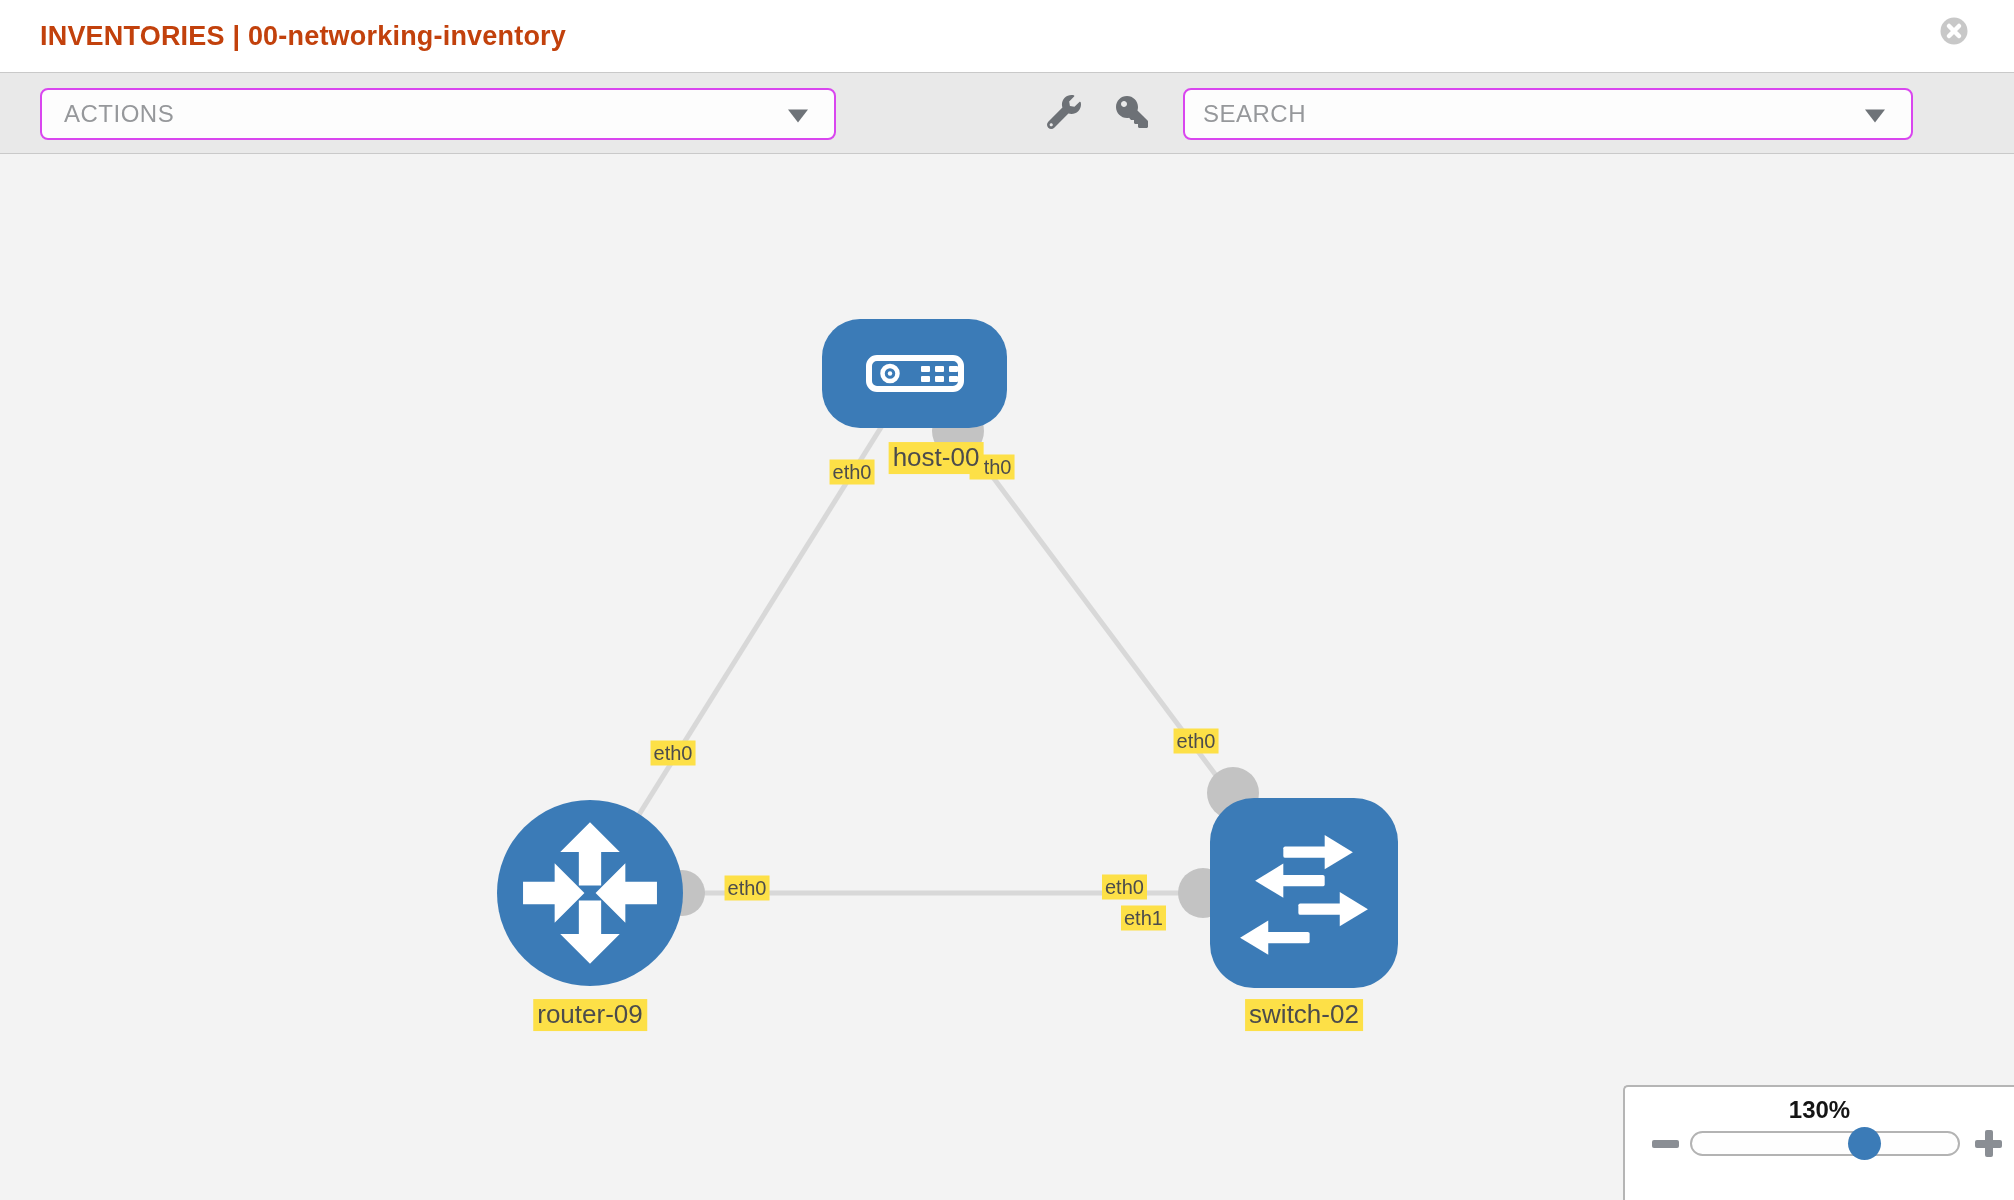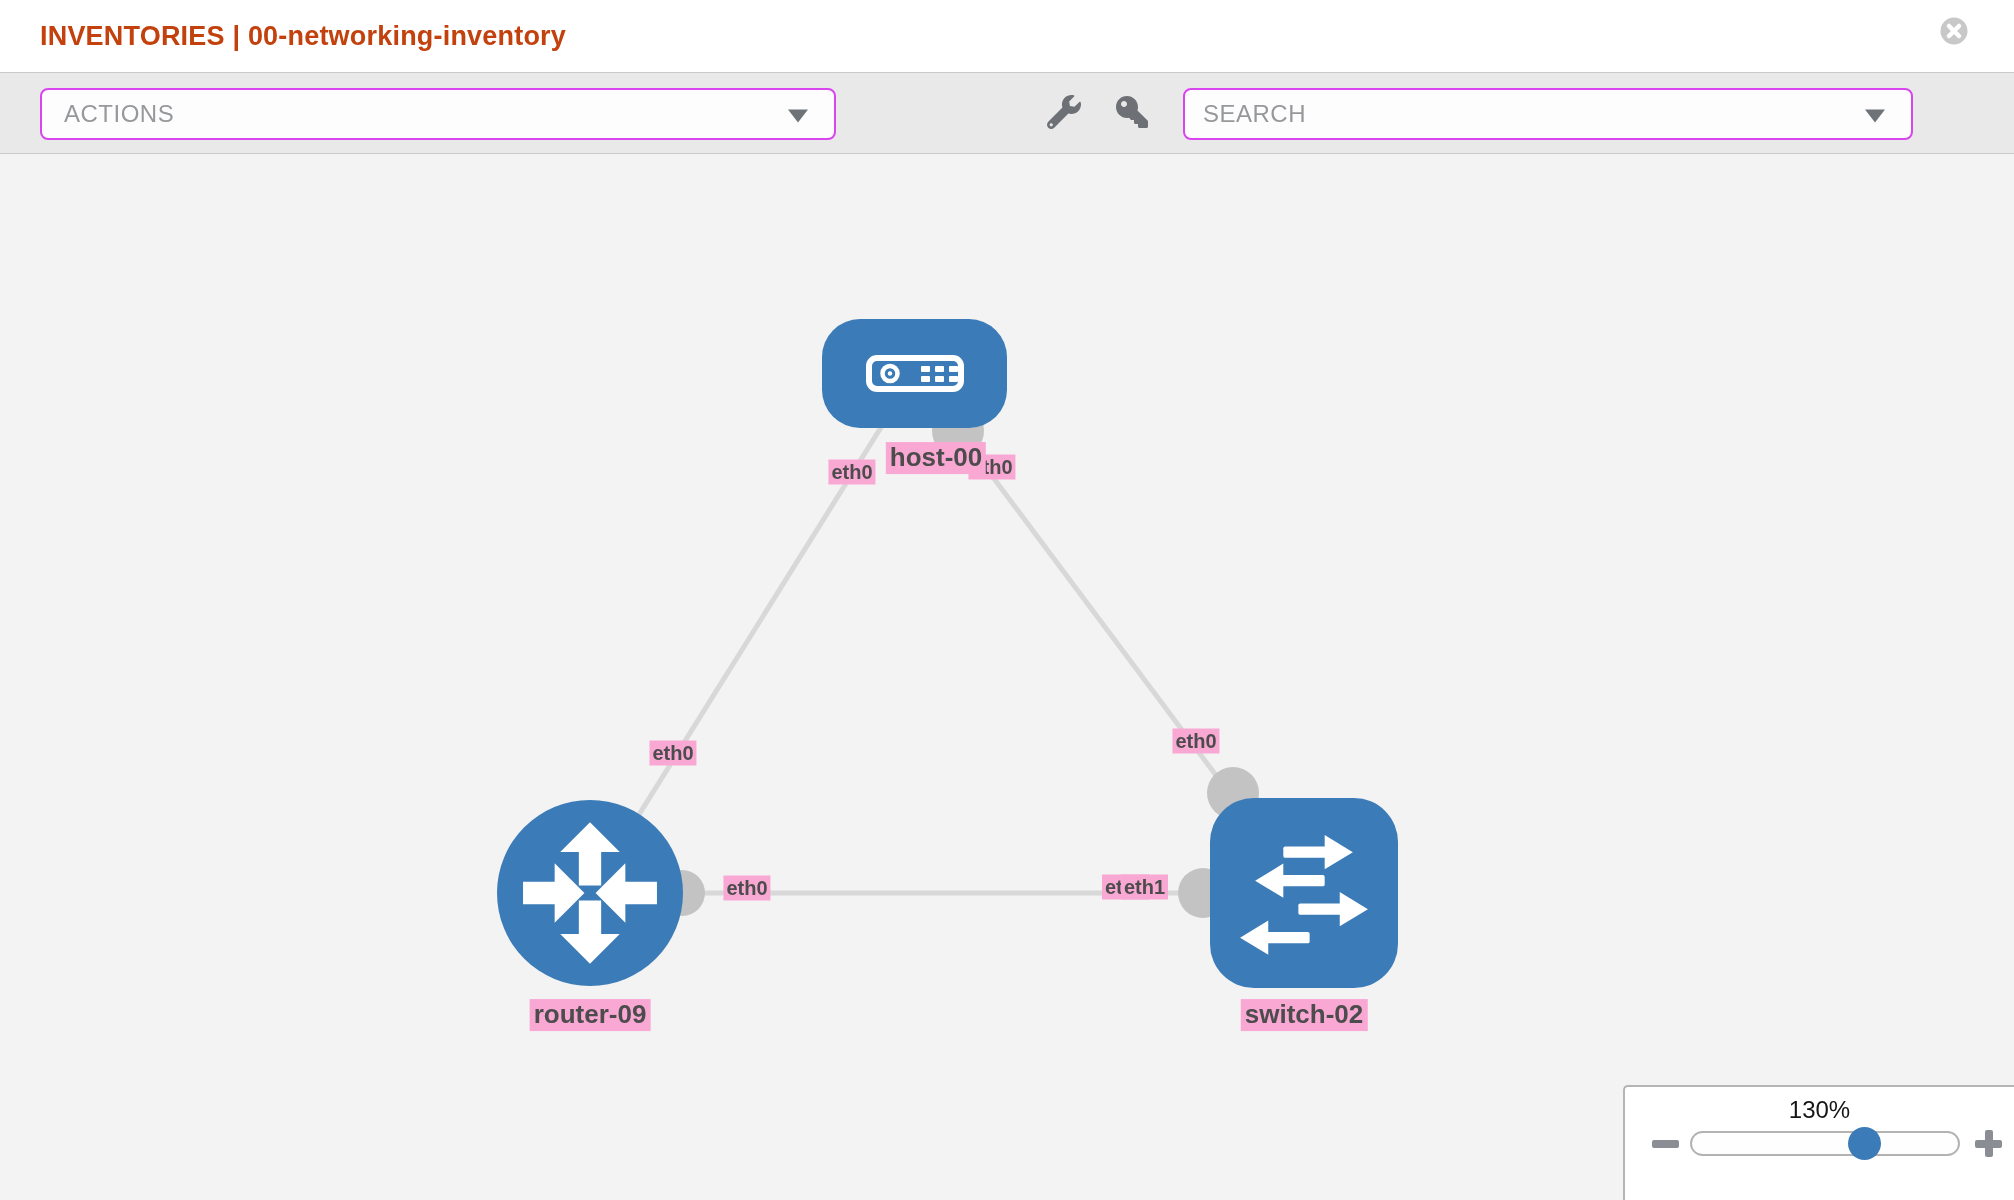"eth0" .nlabel,.plabel { background: #f9a8d4 -> #fde047; font-weight: bold -> none }
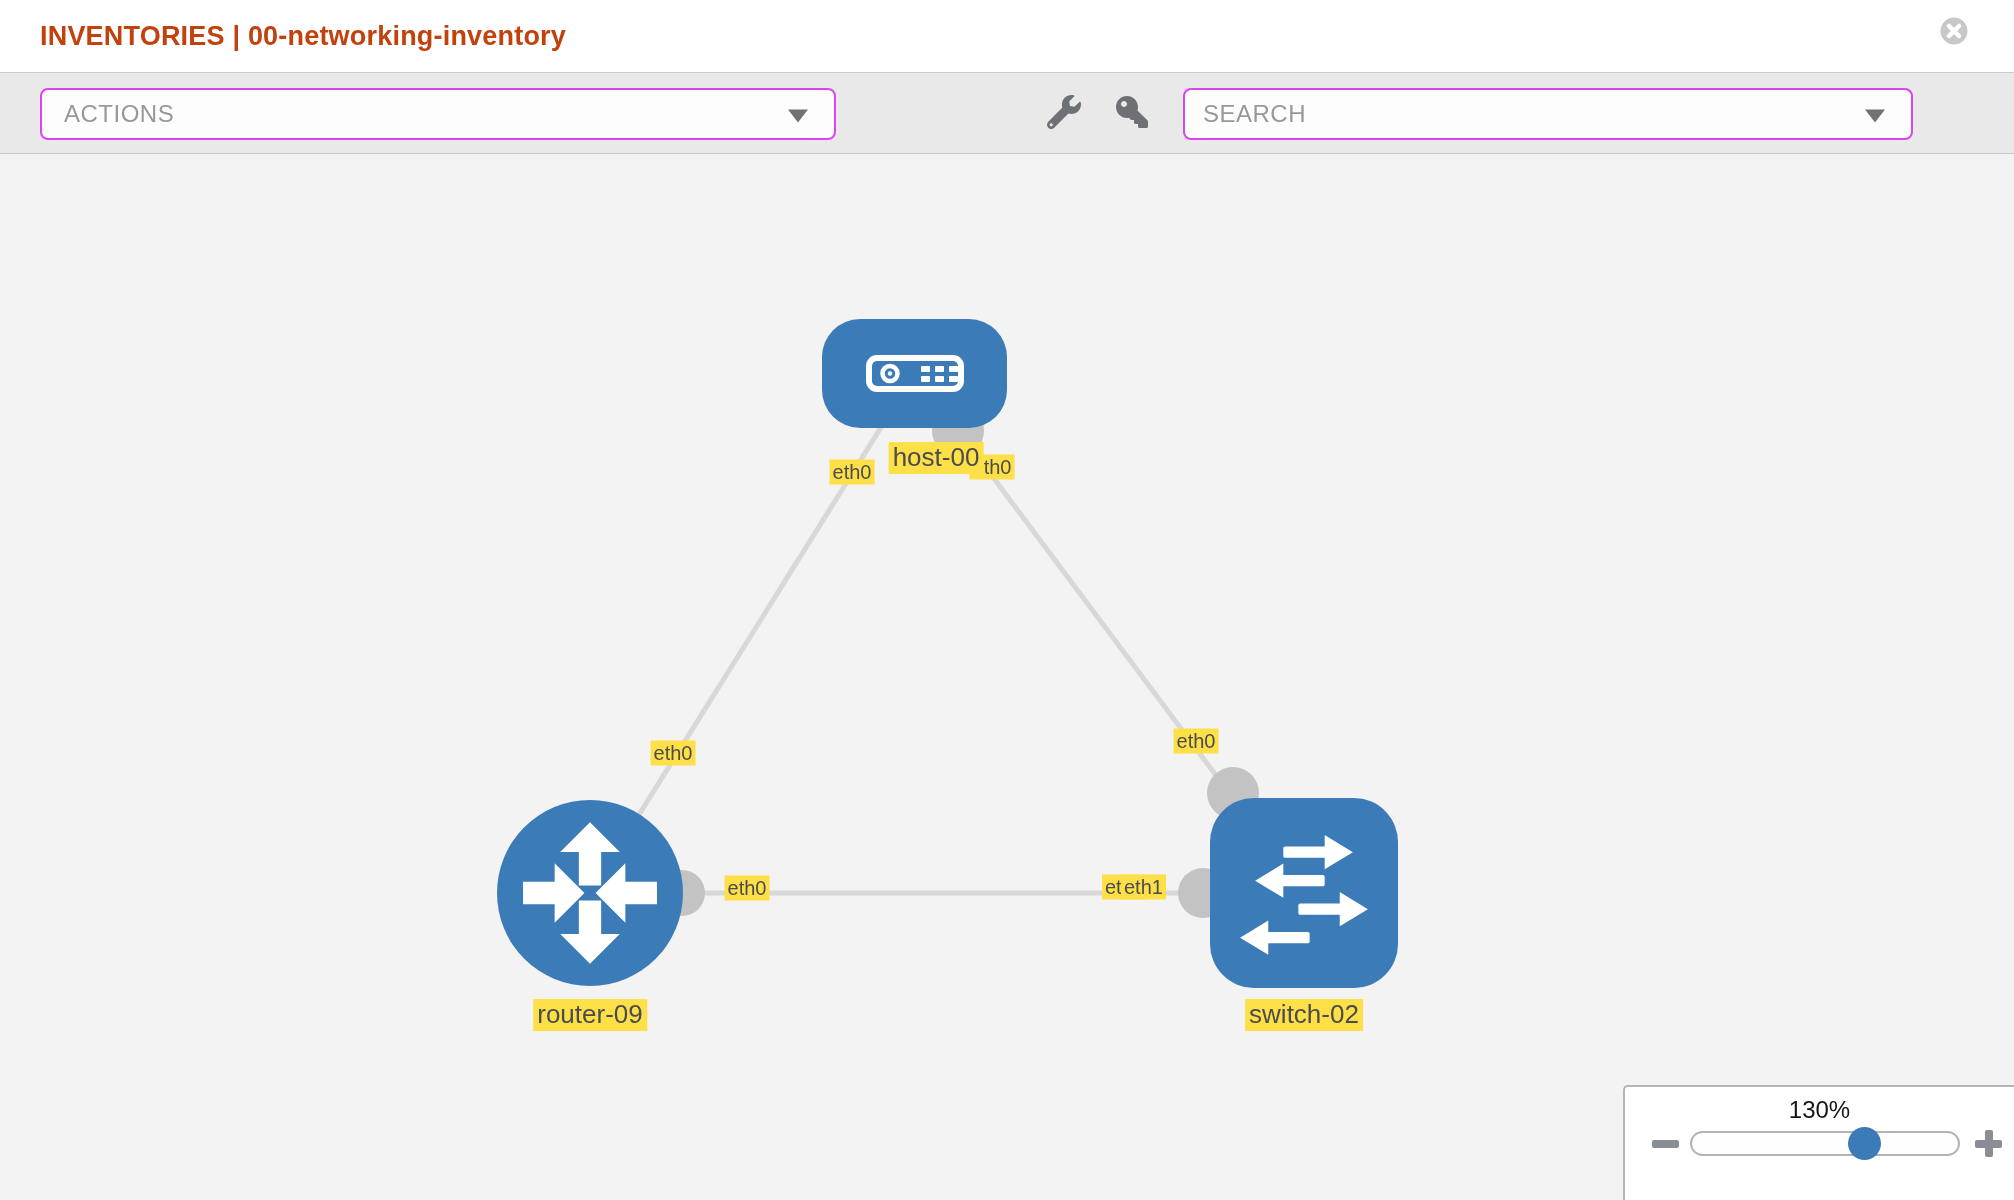"eth1" div.plabel { top: 733px -> 764px }
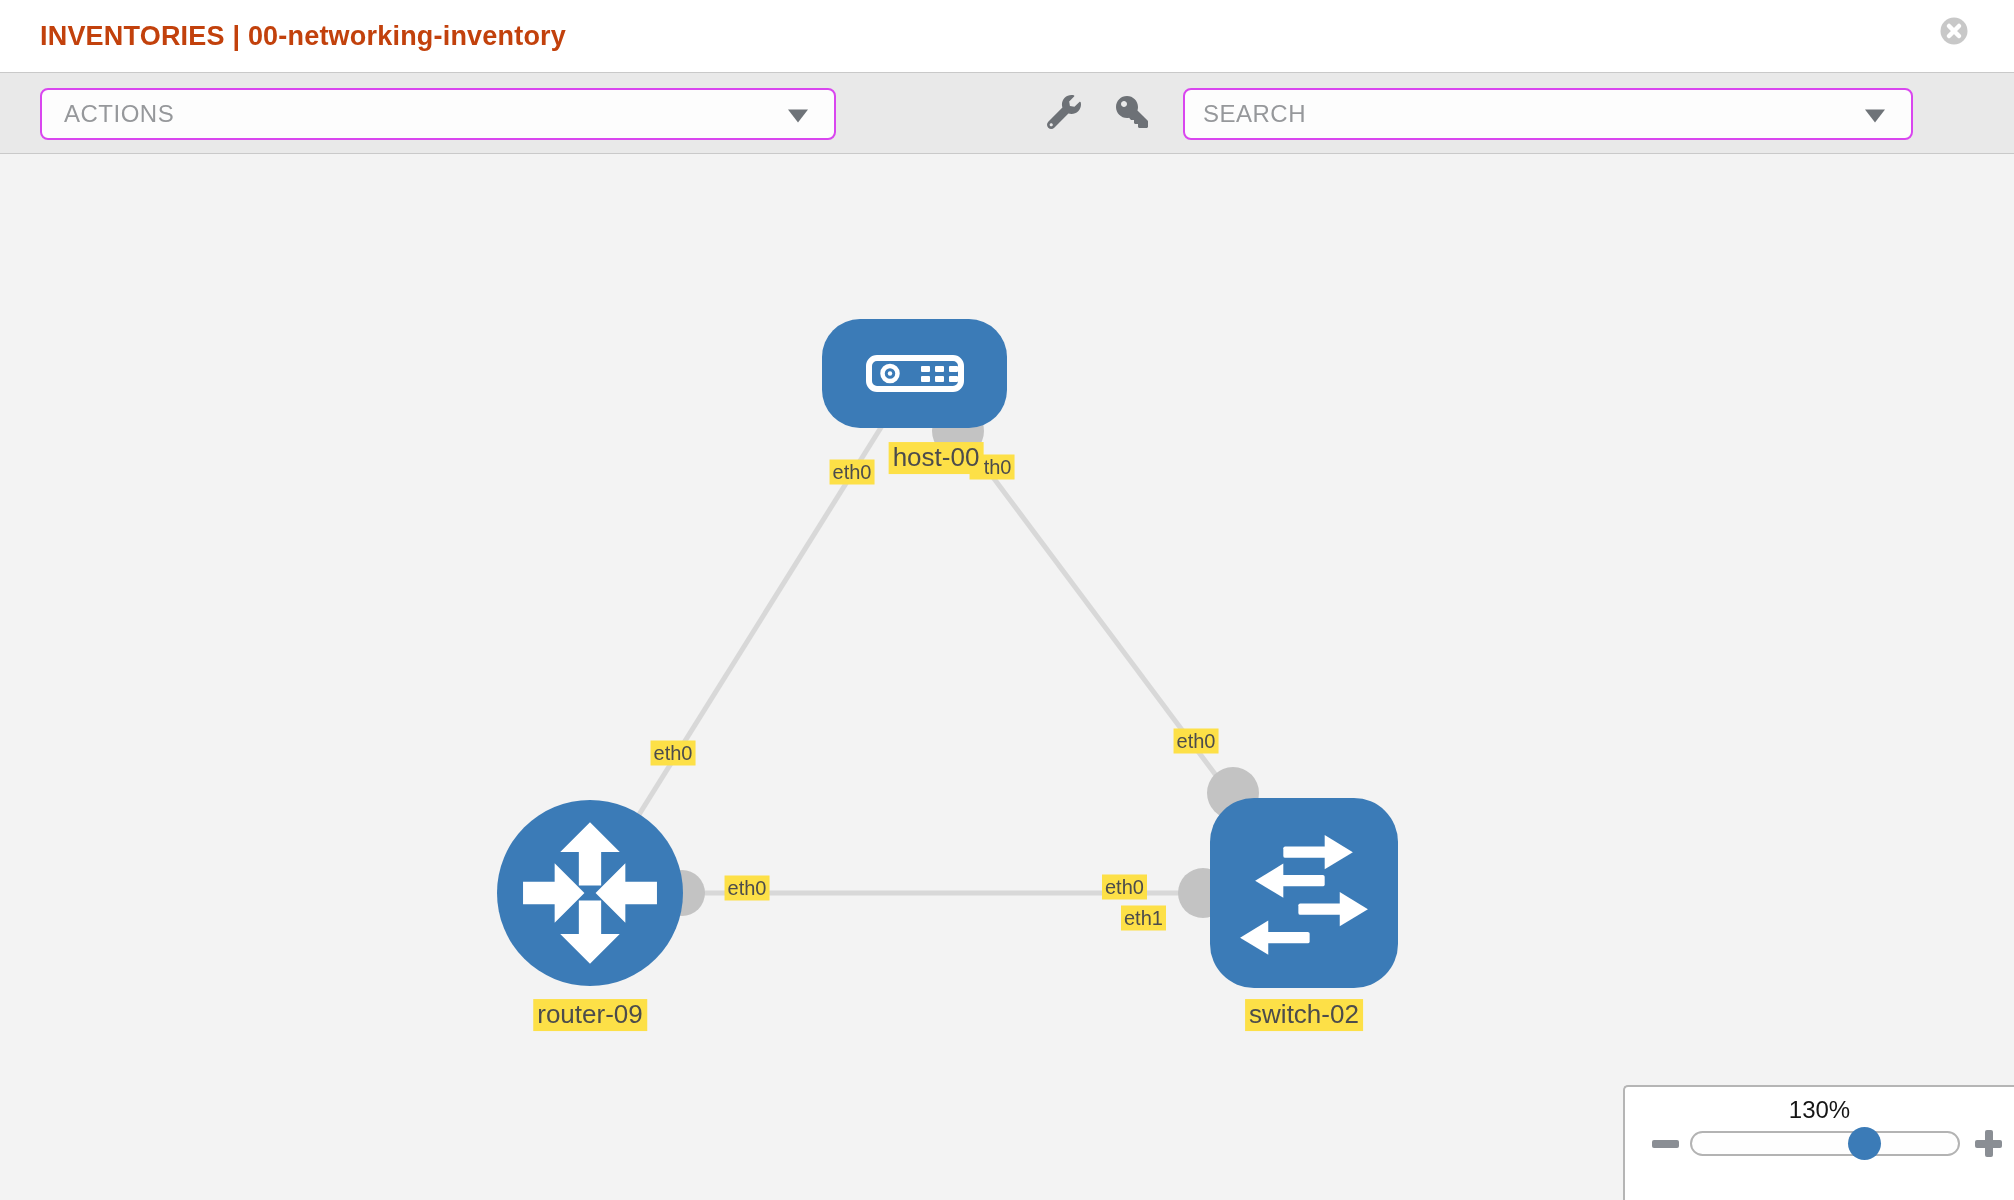"130%" .zoom-level { font-weight: none -> bold }
